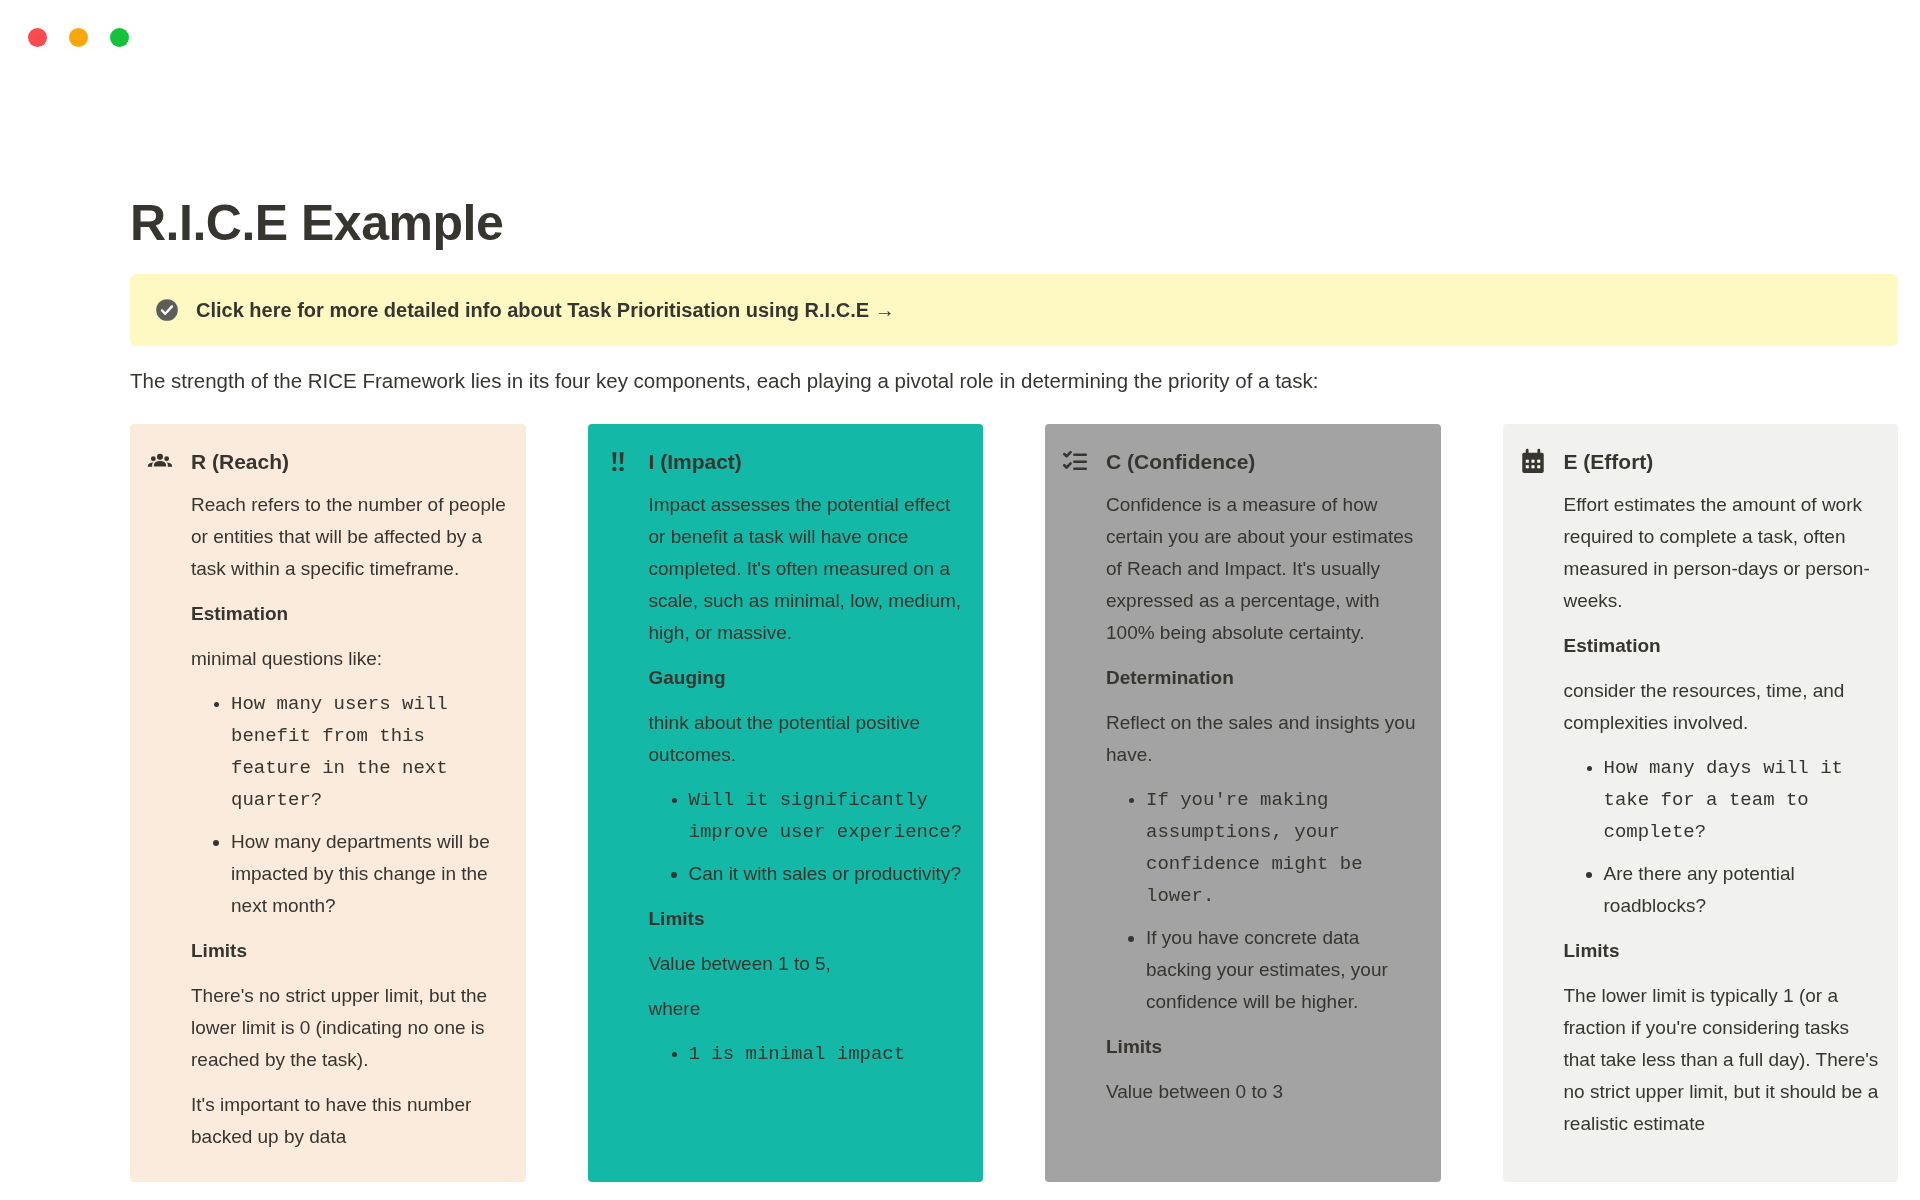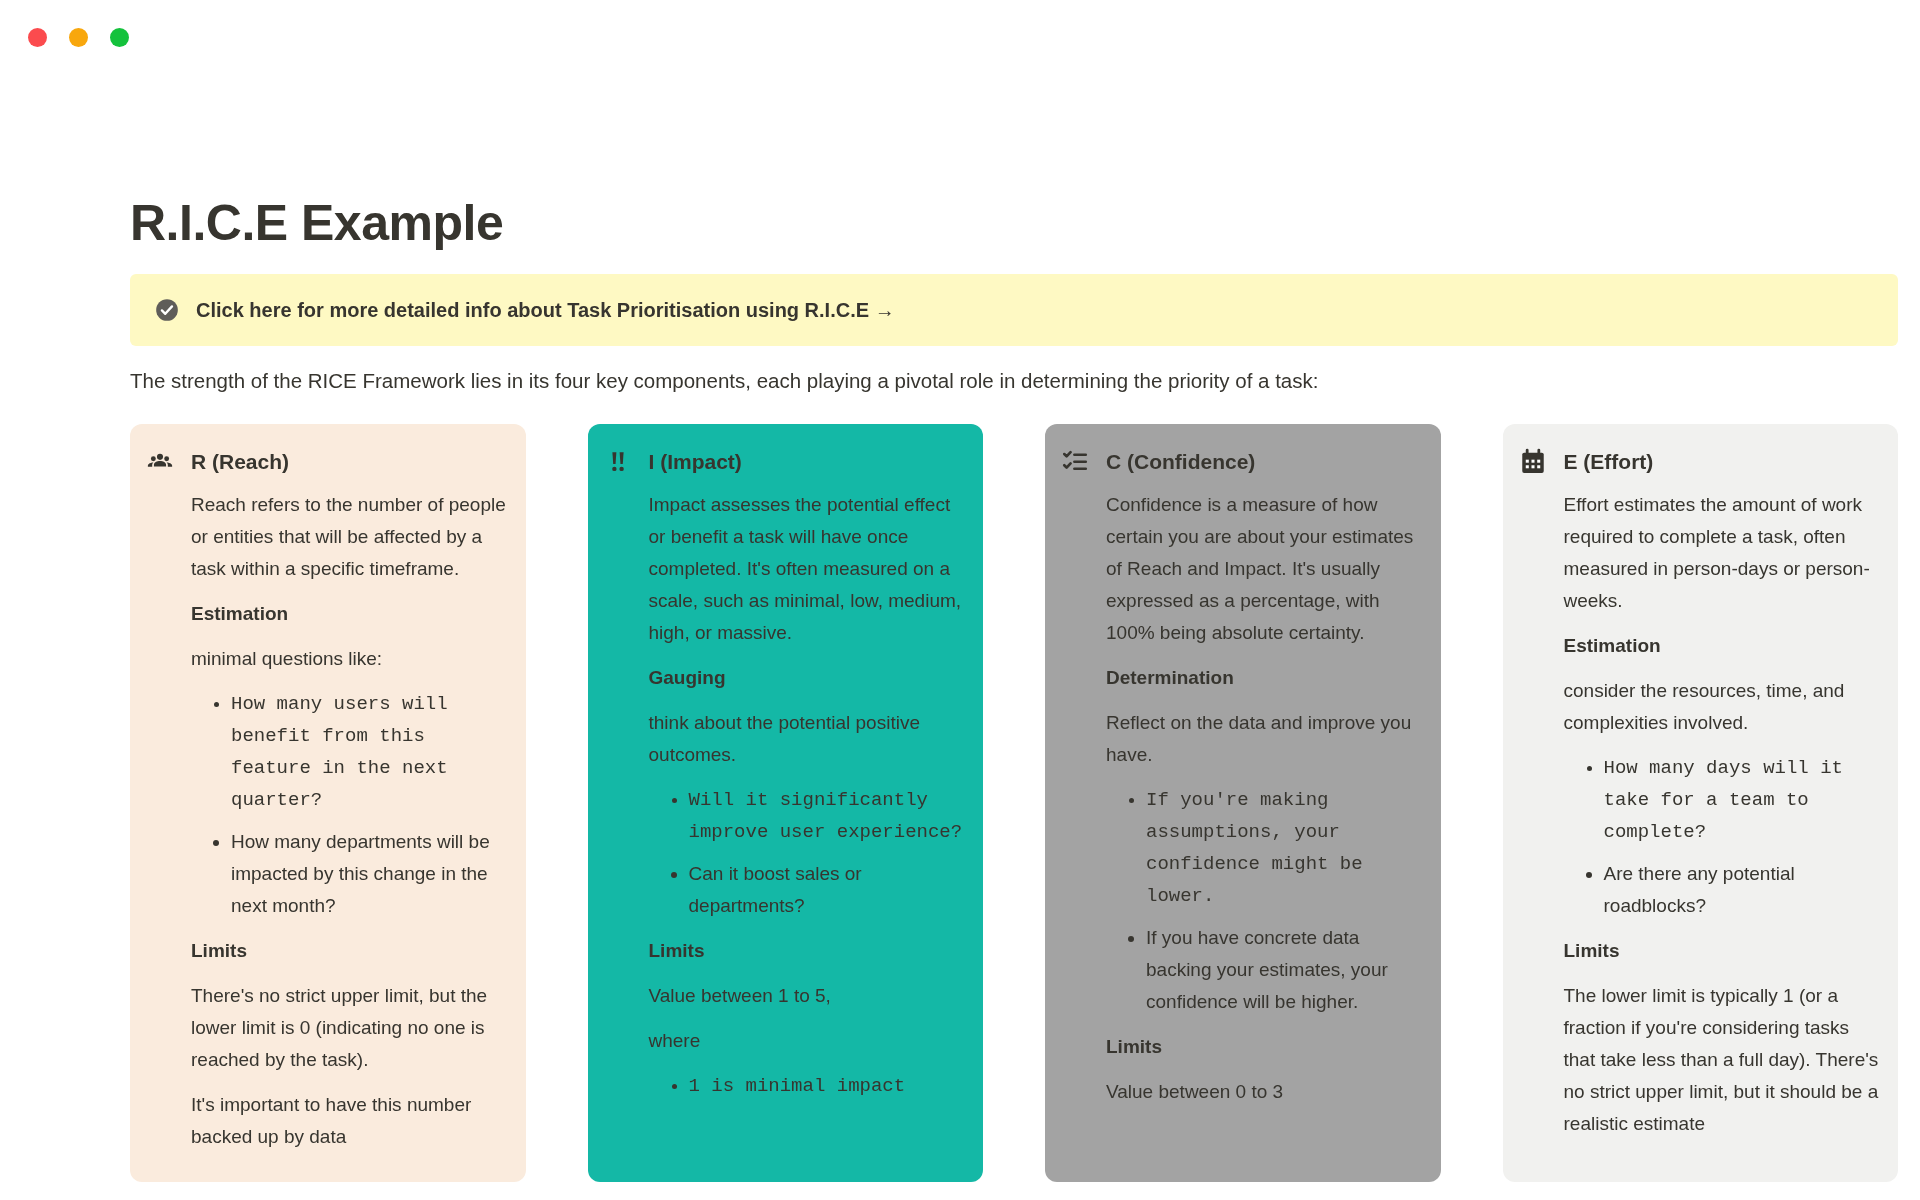"R (Reach)" .card { border-radius: 12px -> 4px }
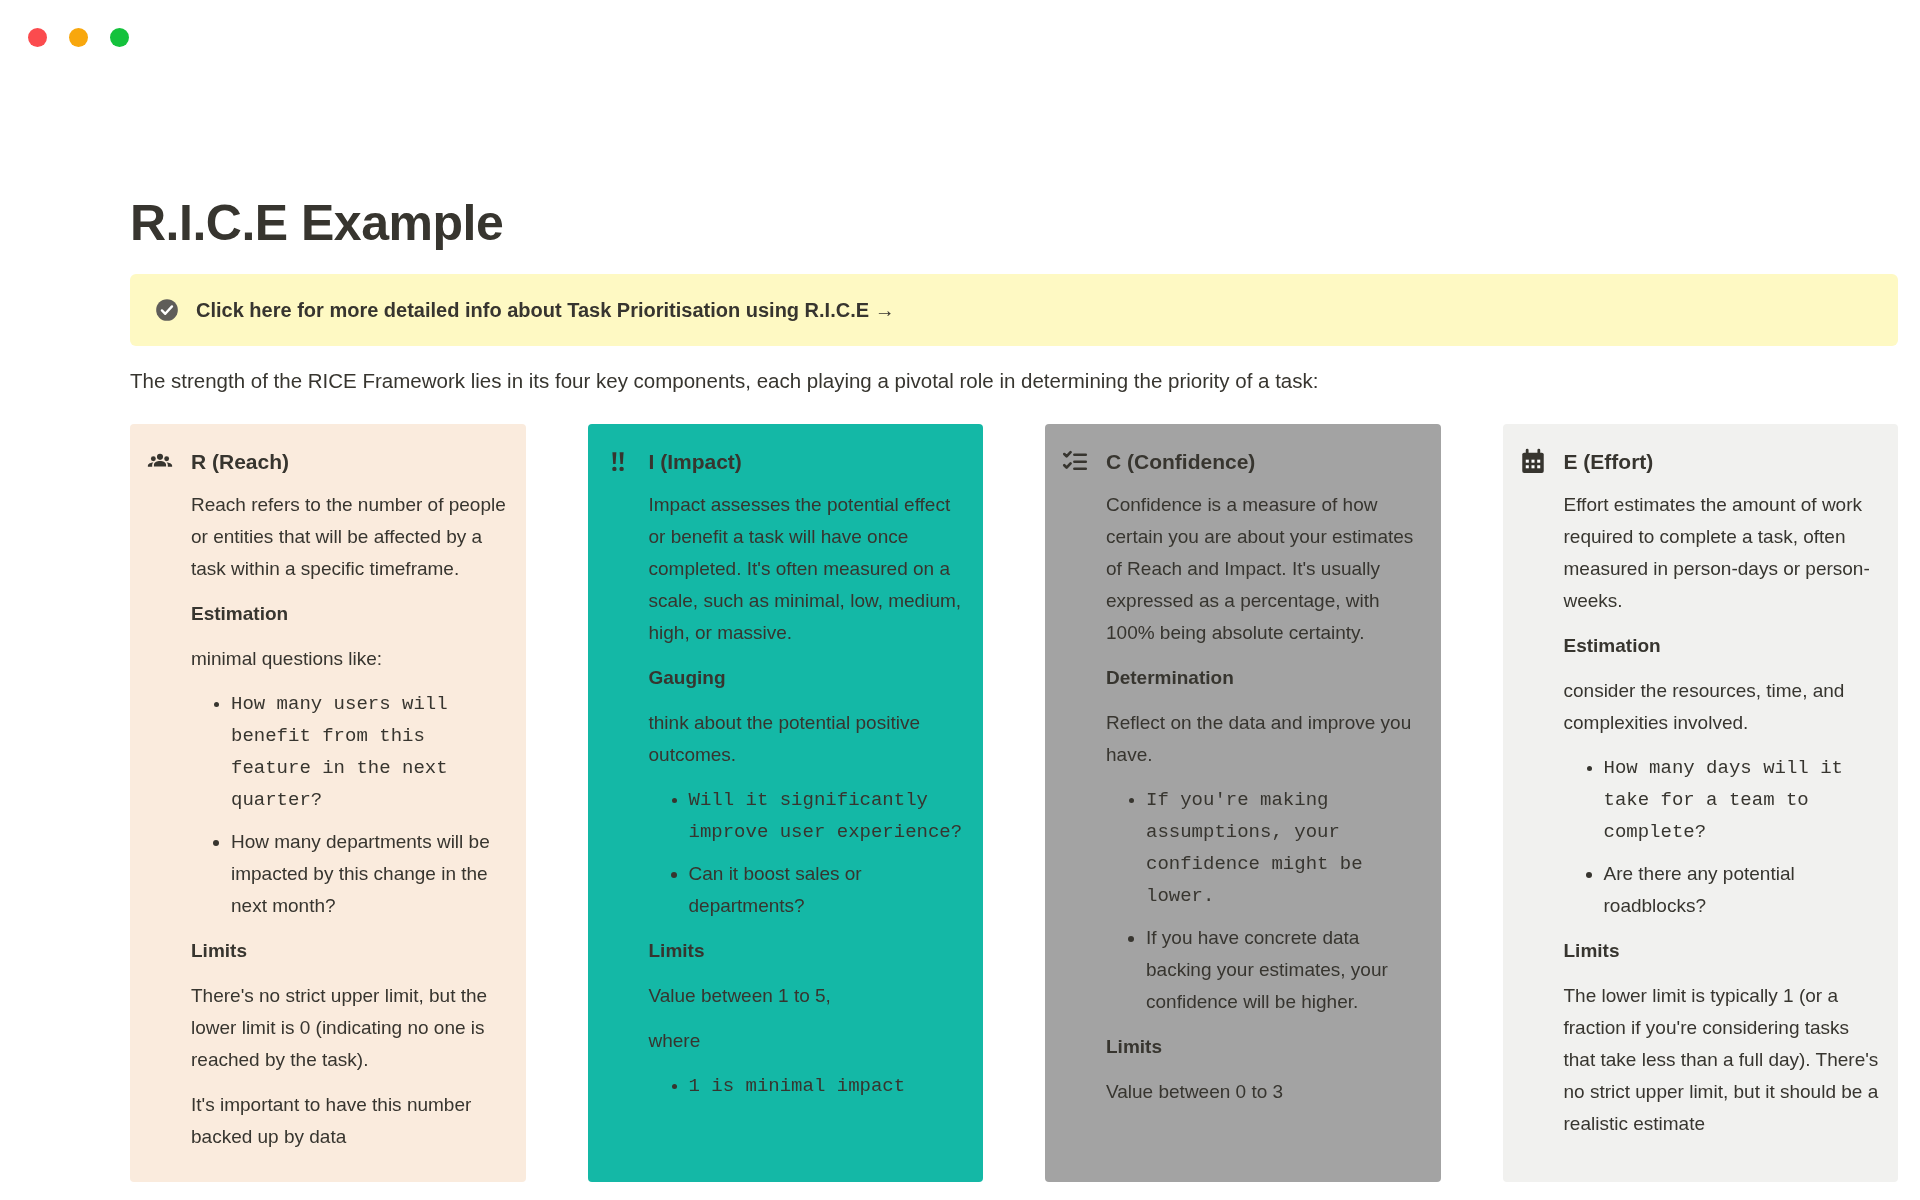"Reflect on the data and" div.card-paragraph { text: data and improve -> sales and insights }
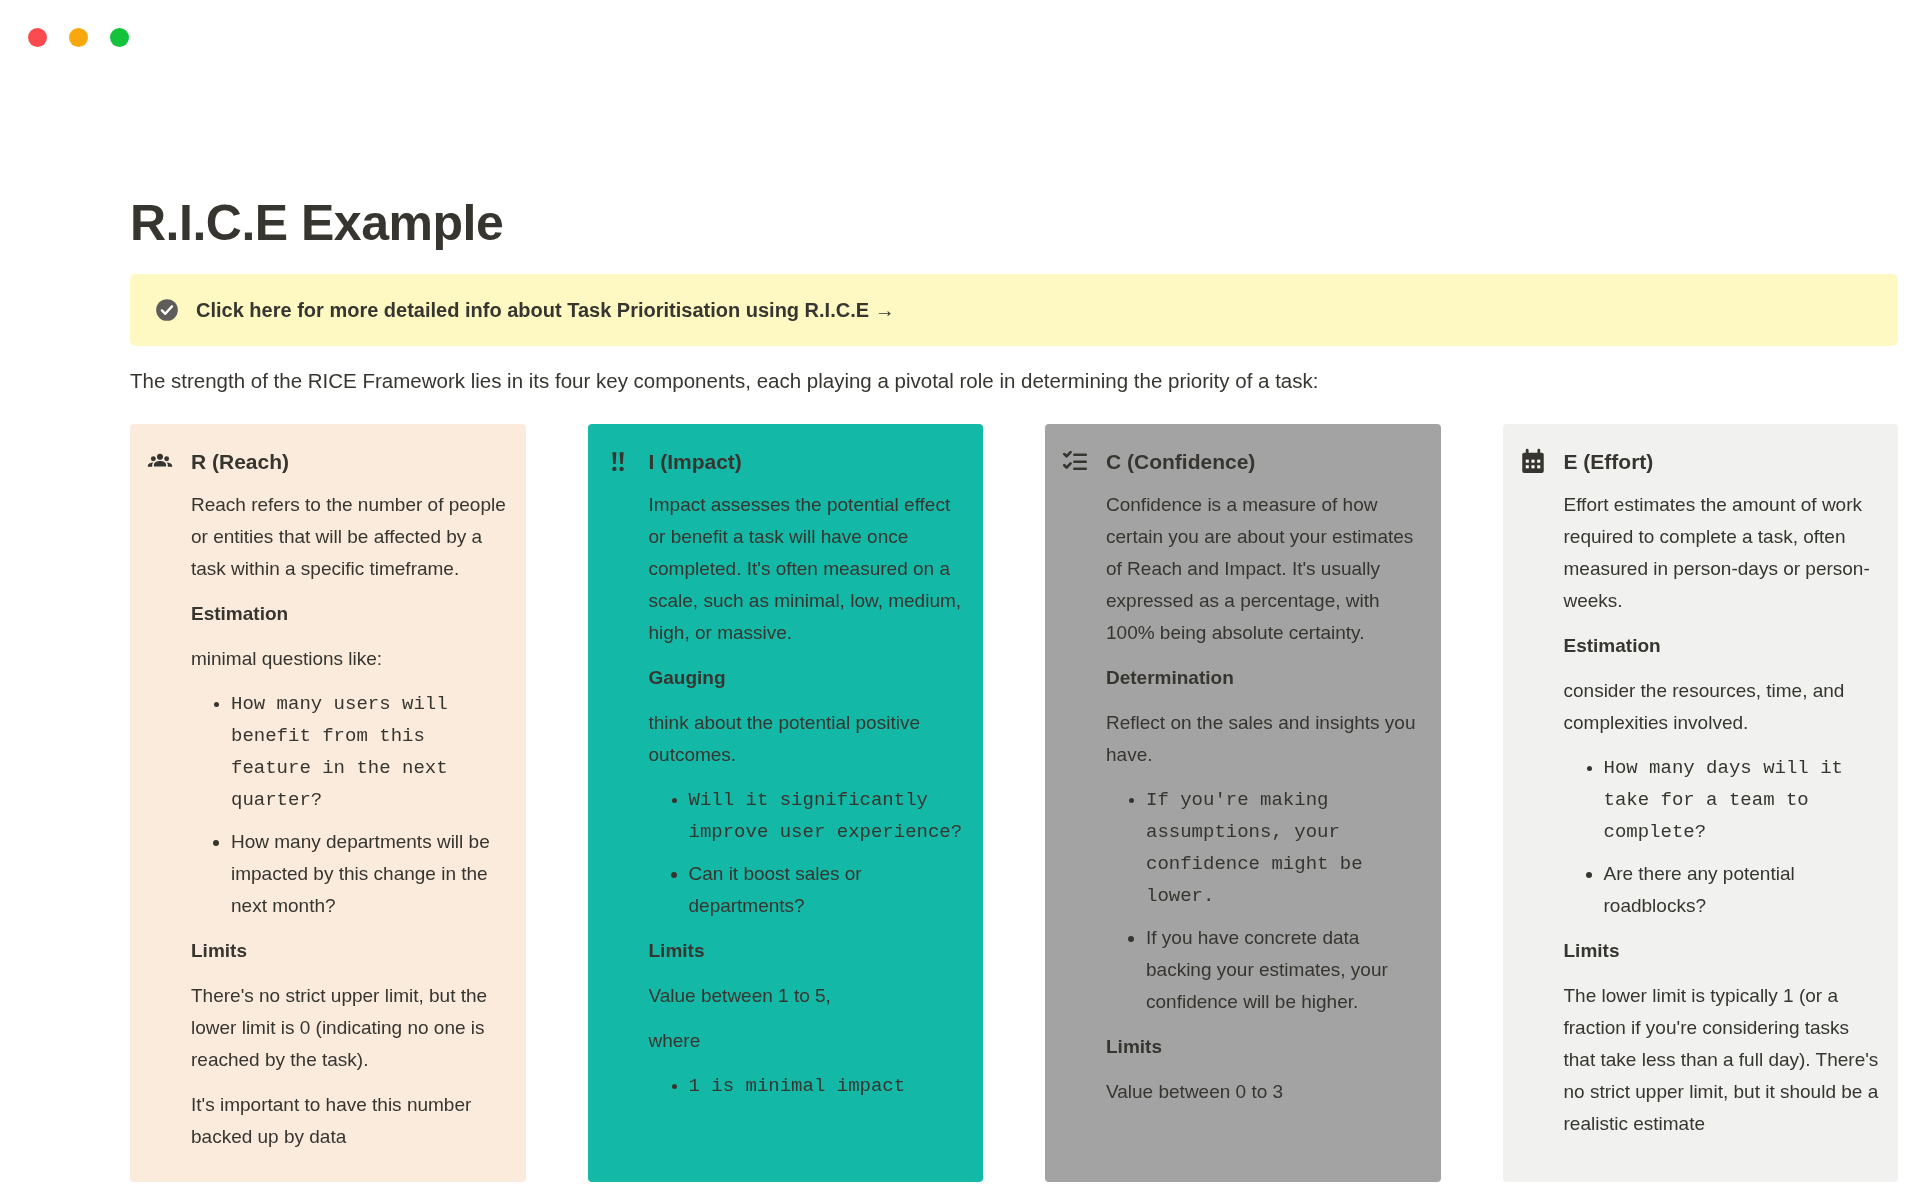"Can it boost sales or" li { text: boost sales or departments -> with sales or productivity }
